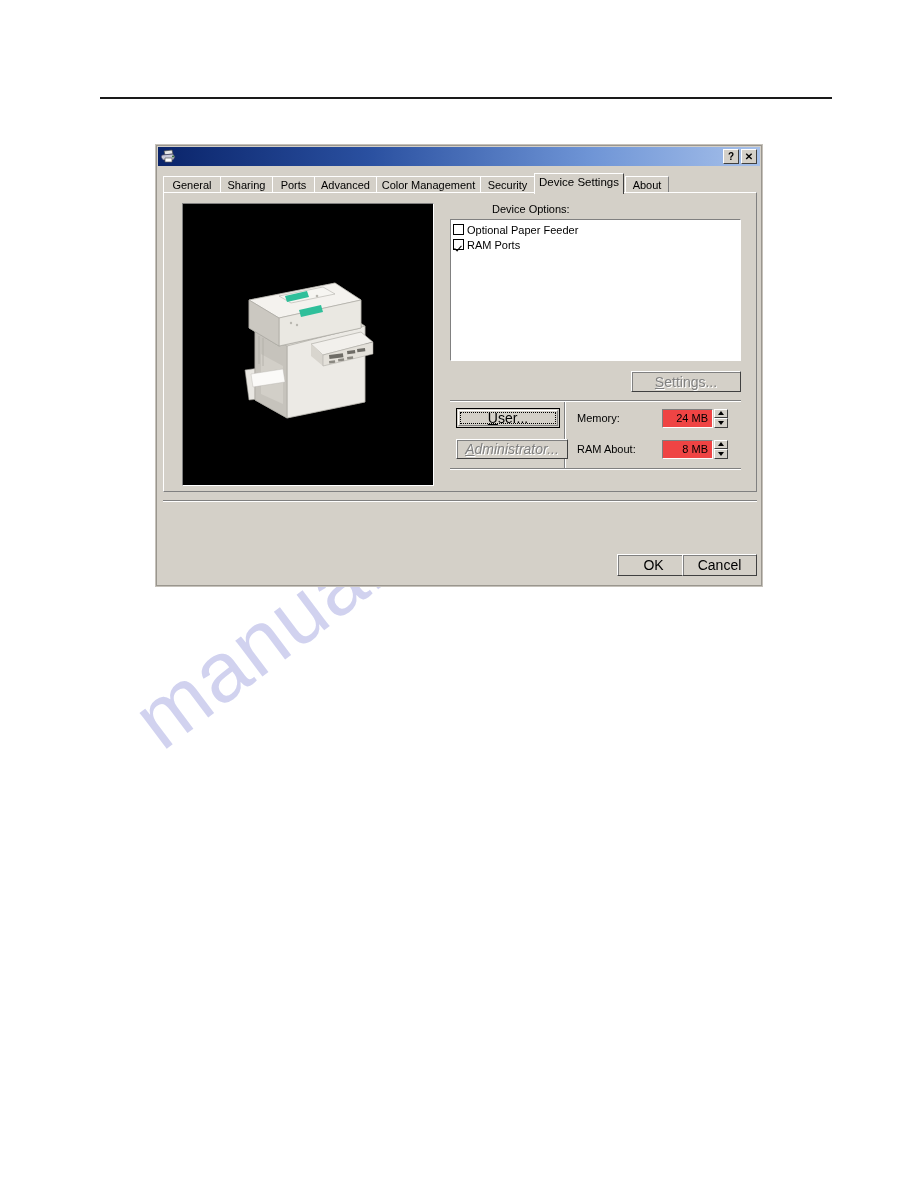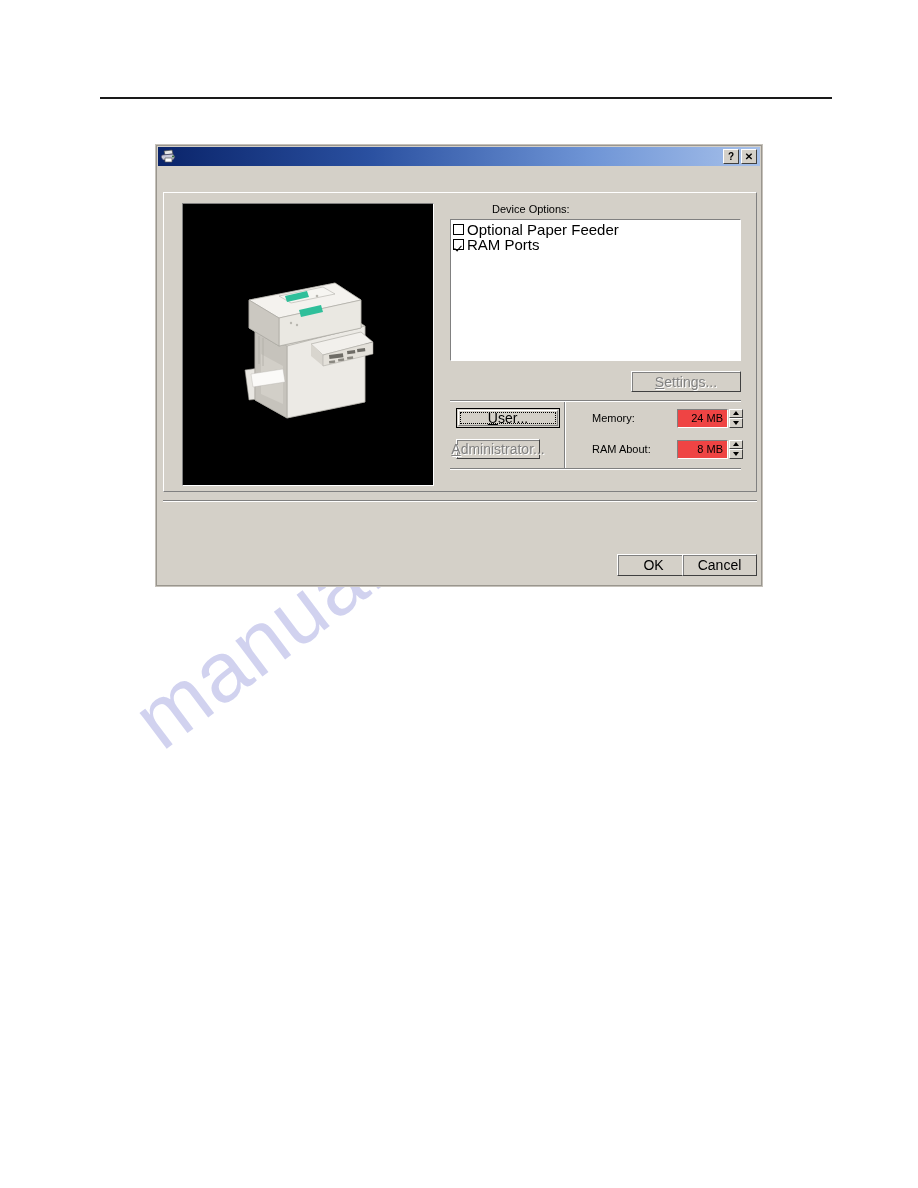"General" div { html: none -> <div> <div>General</div> <div>Sharing</div> <div>Ports</div> <div>Advanced</div> <div>Color Management</div> <div>Security</div> <div>Device Settings</div> <div>About</div> </div> }
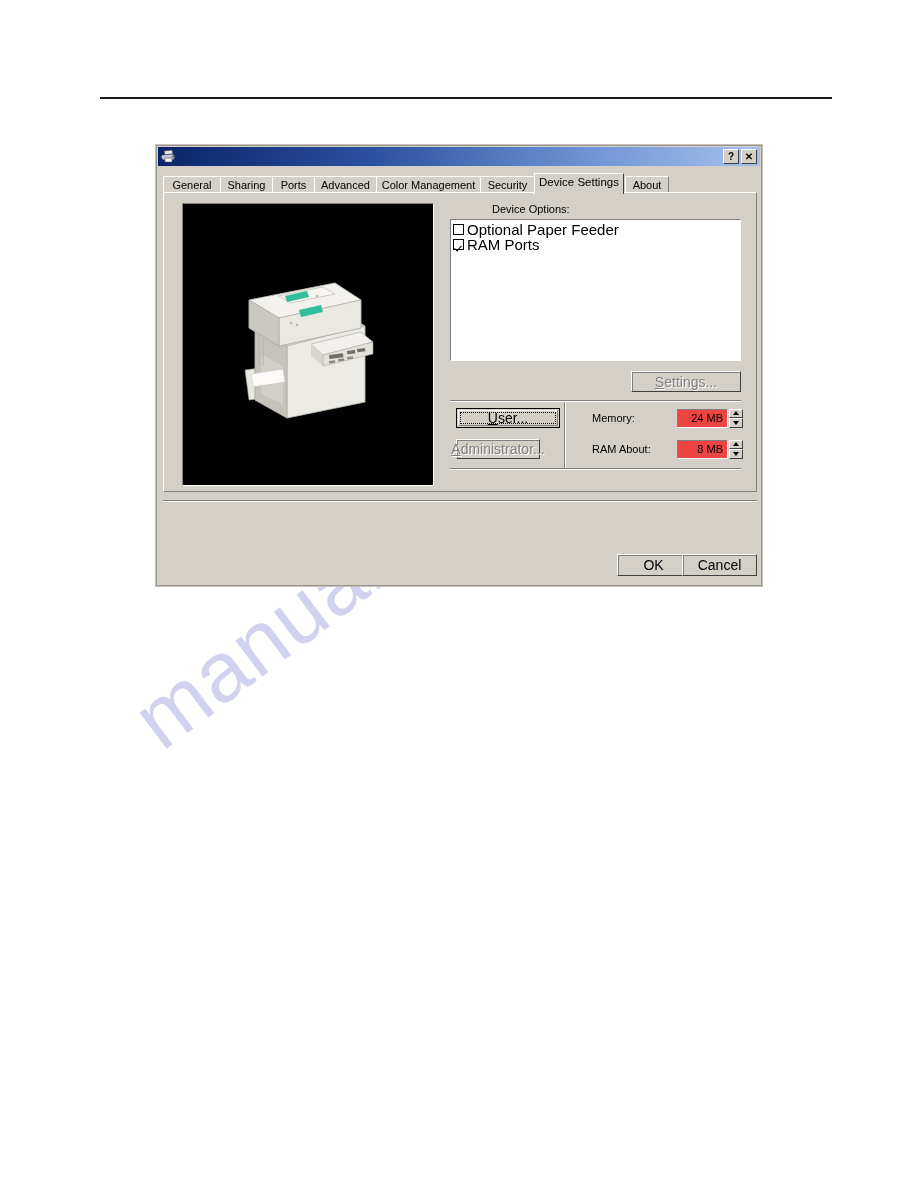"Optional Paper Feeder" .opt-row { font-size: 15px -> 11px }
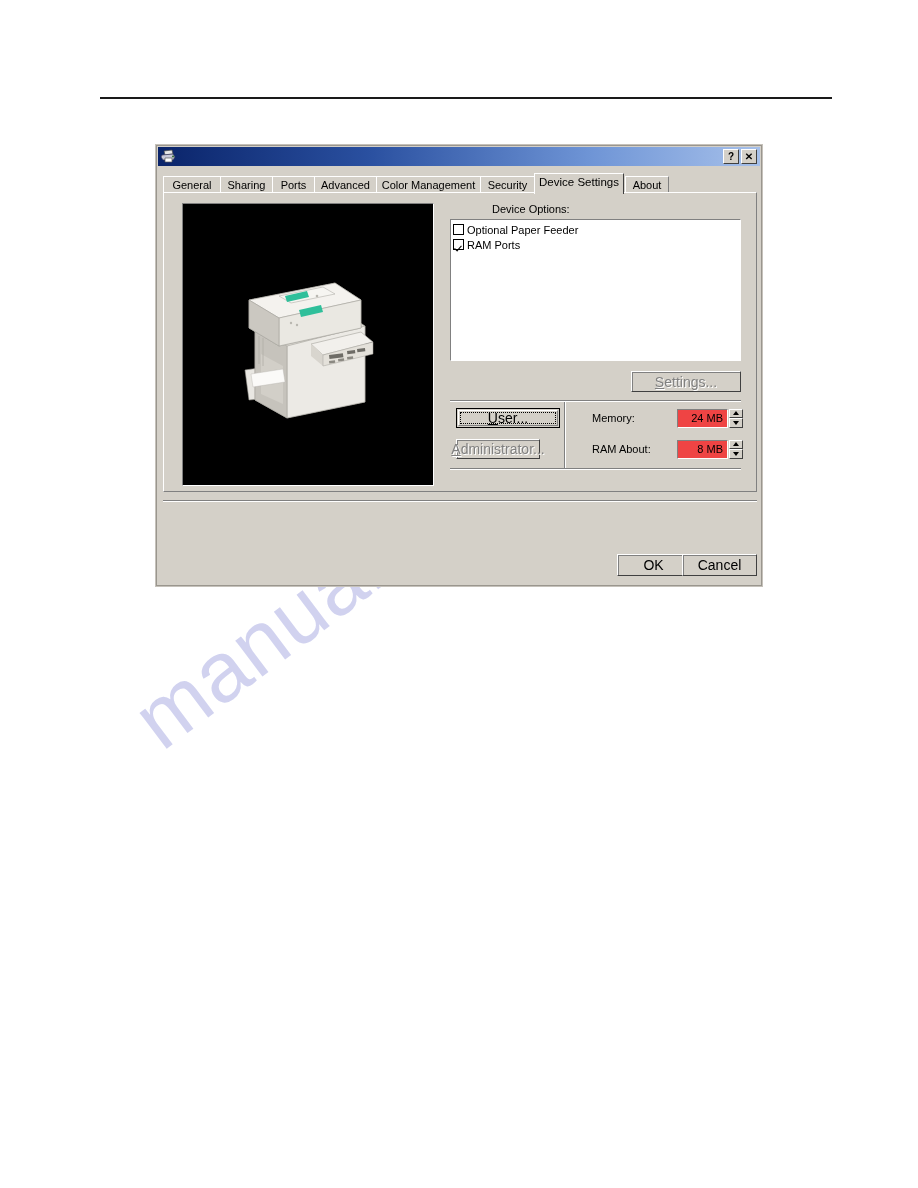"Memory:" .field-row { margin-left: 15px -> none }
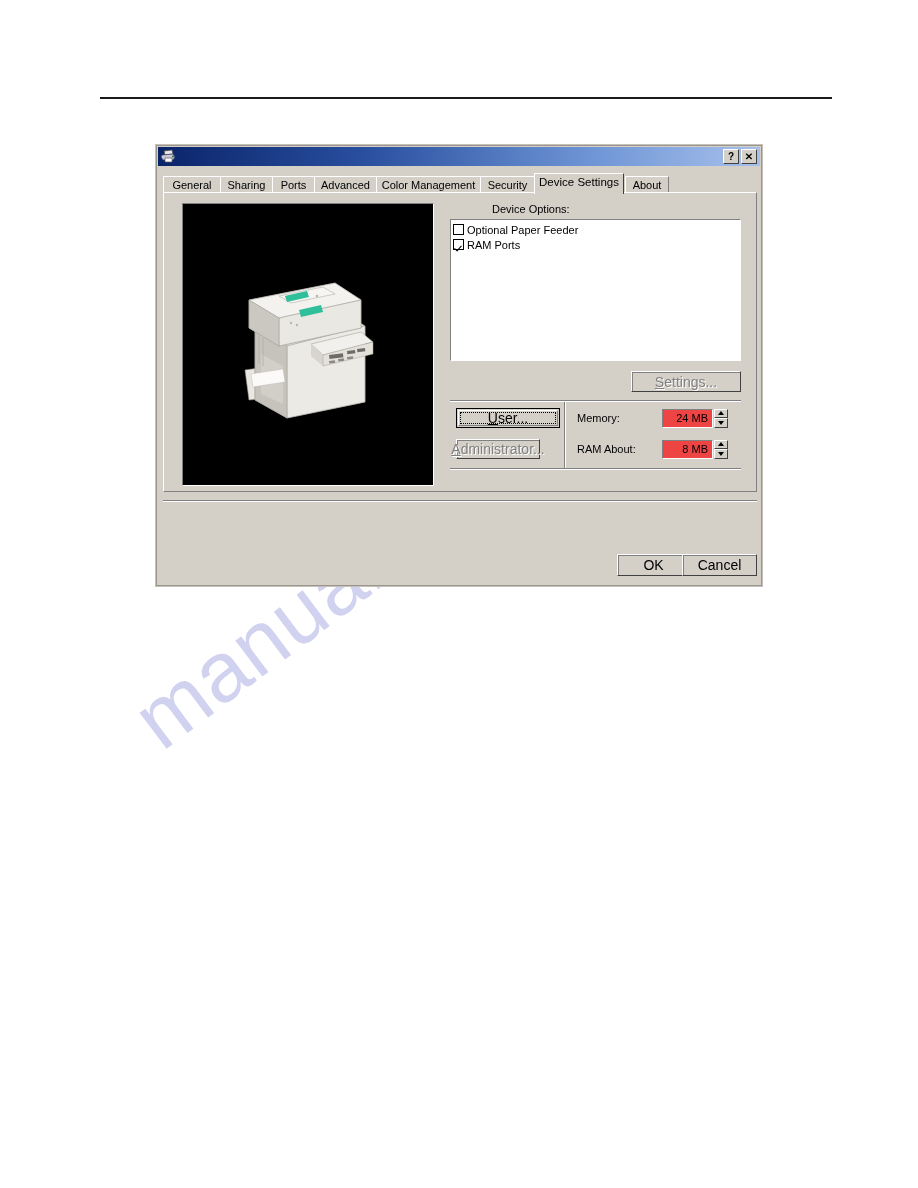"Administrator..." #admin-btn { font-style: none -> italic; width: 84px -> 112px }
